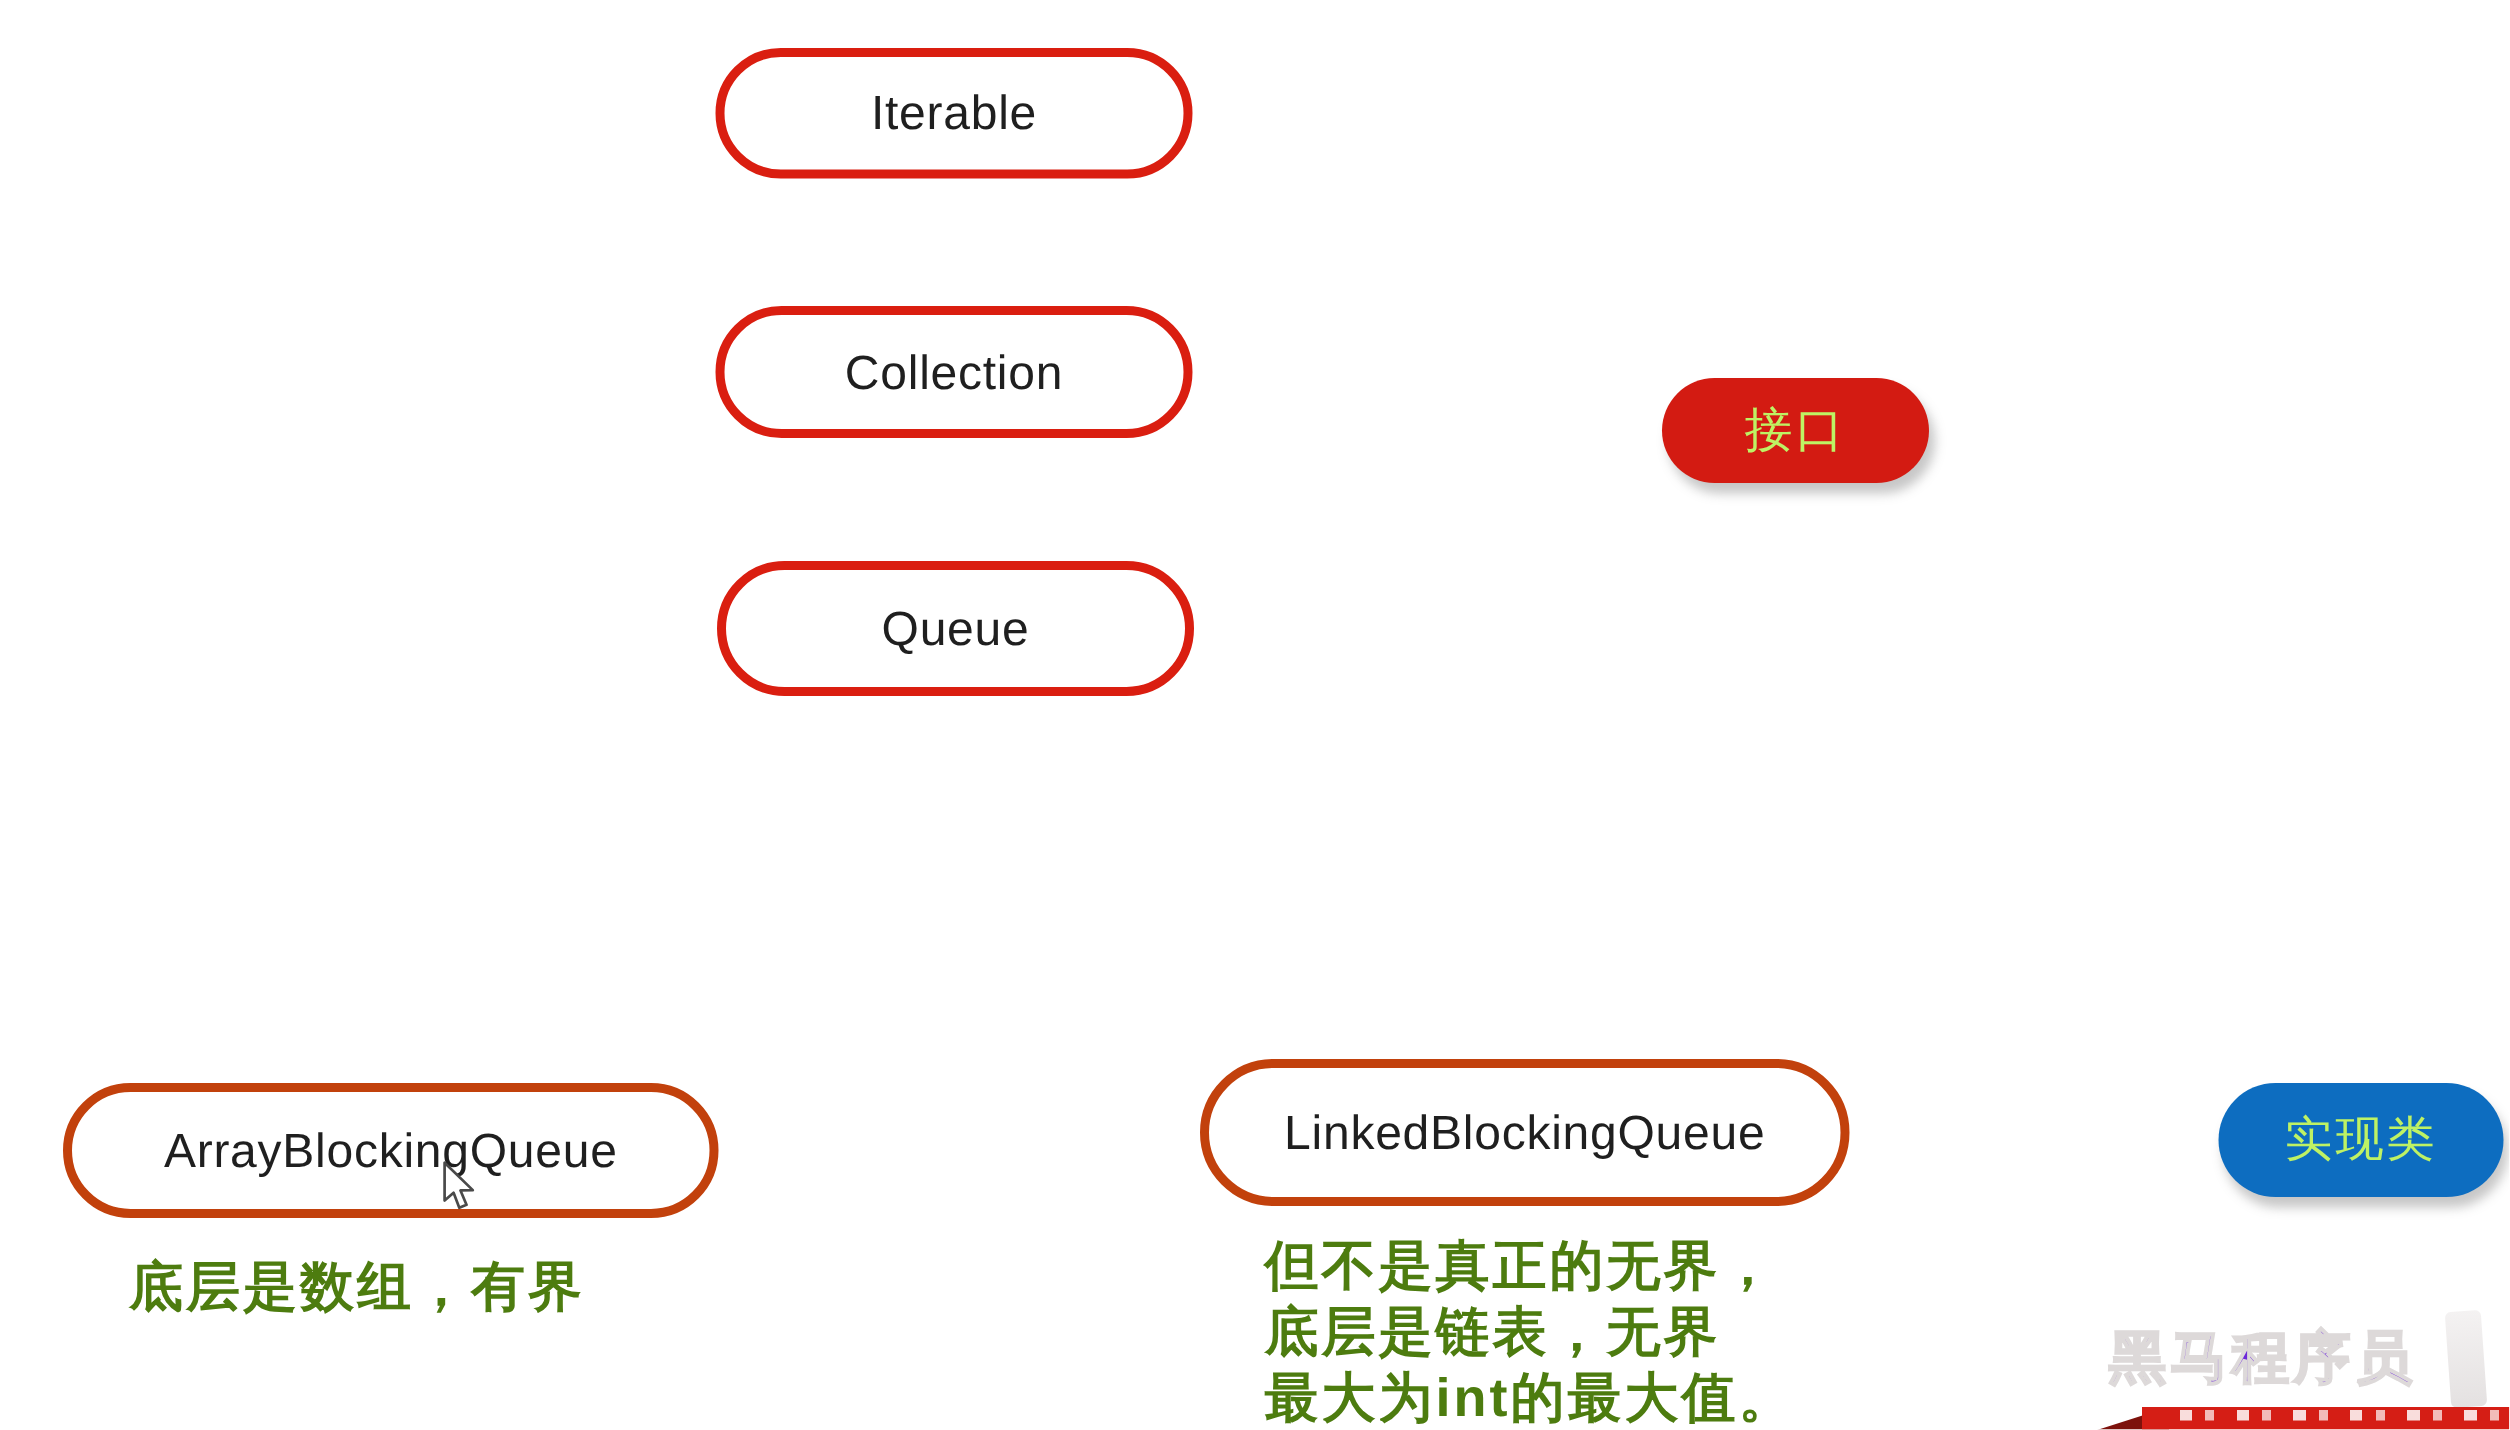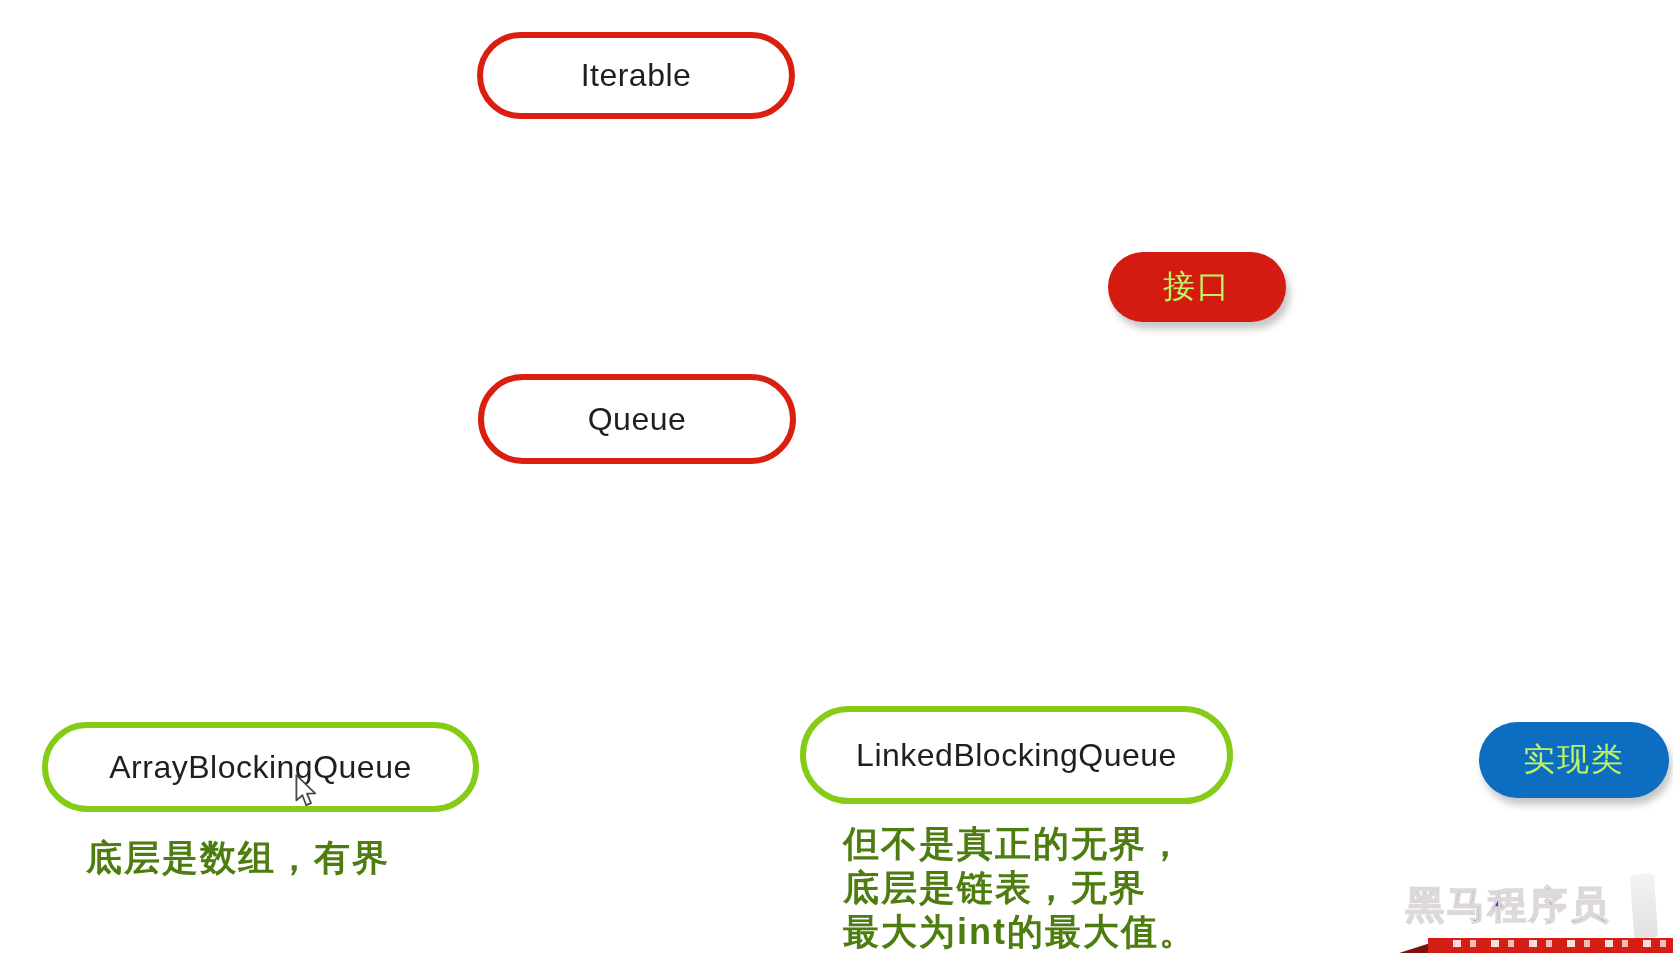"Collection" div.pill { html: none -> <div> <span>Collection</span> </div> }
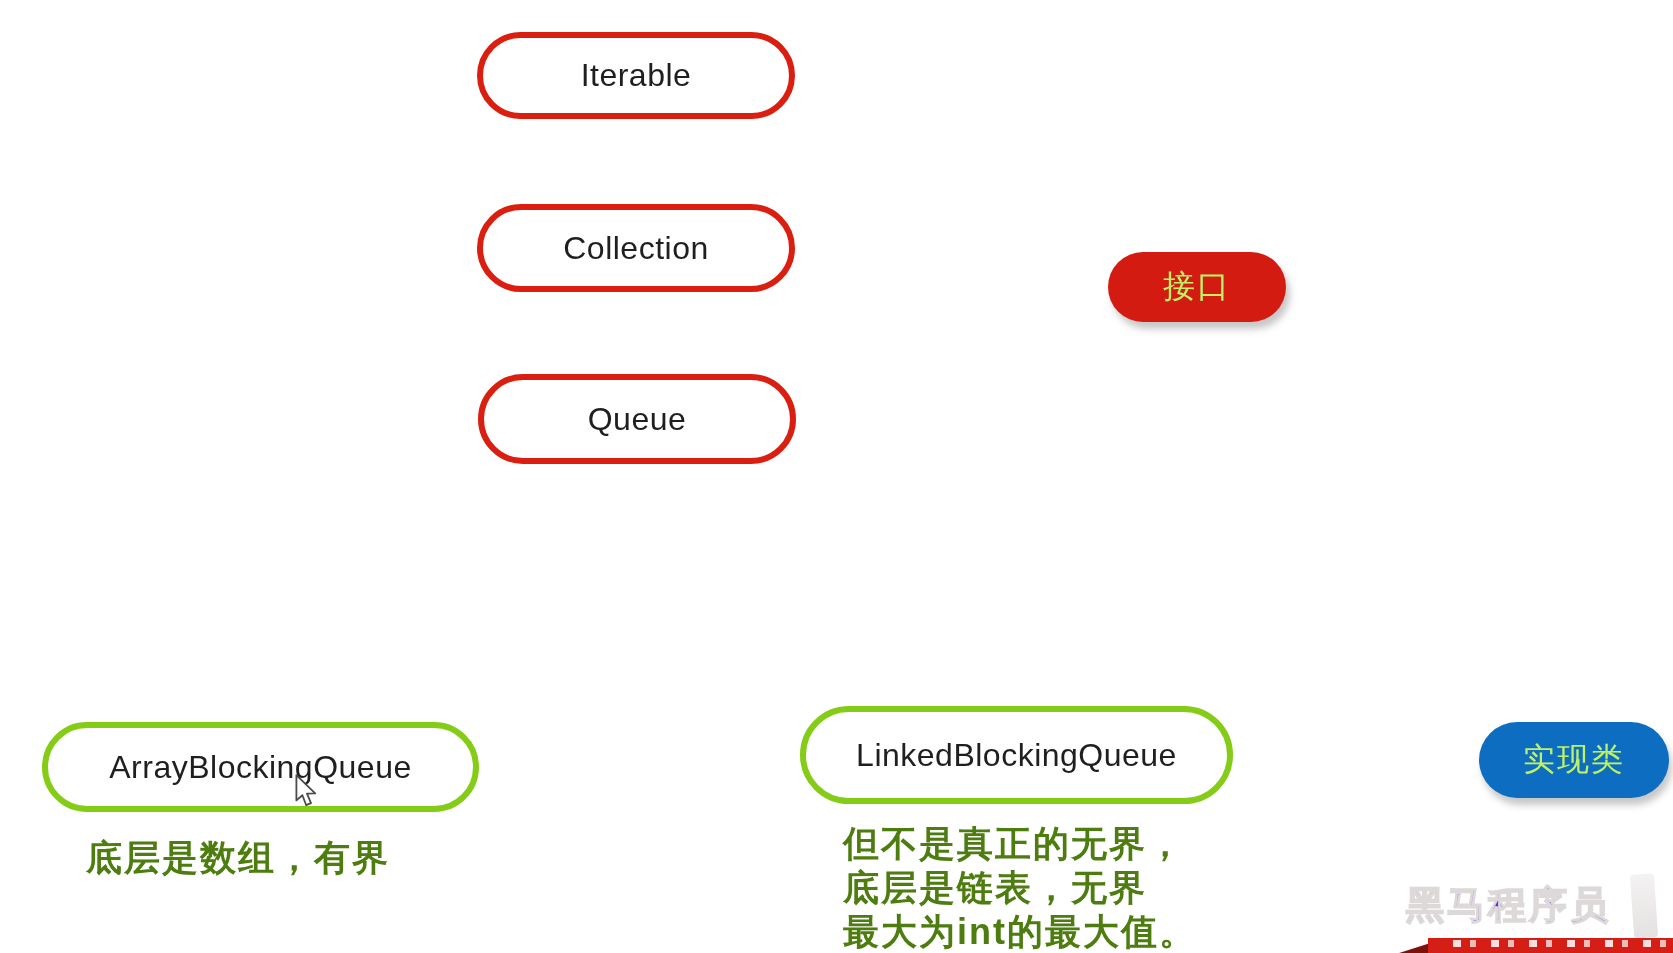"ArrayBlockingQueue" .pill.impl { border: 6px solid #84cc16 -> 6px solid #c2410c }
